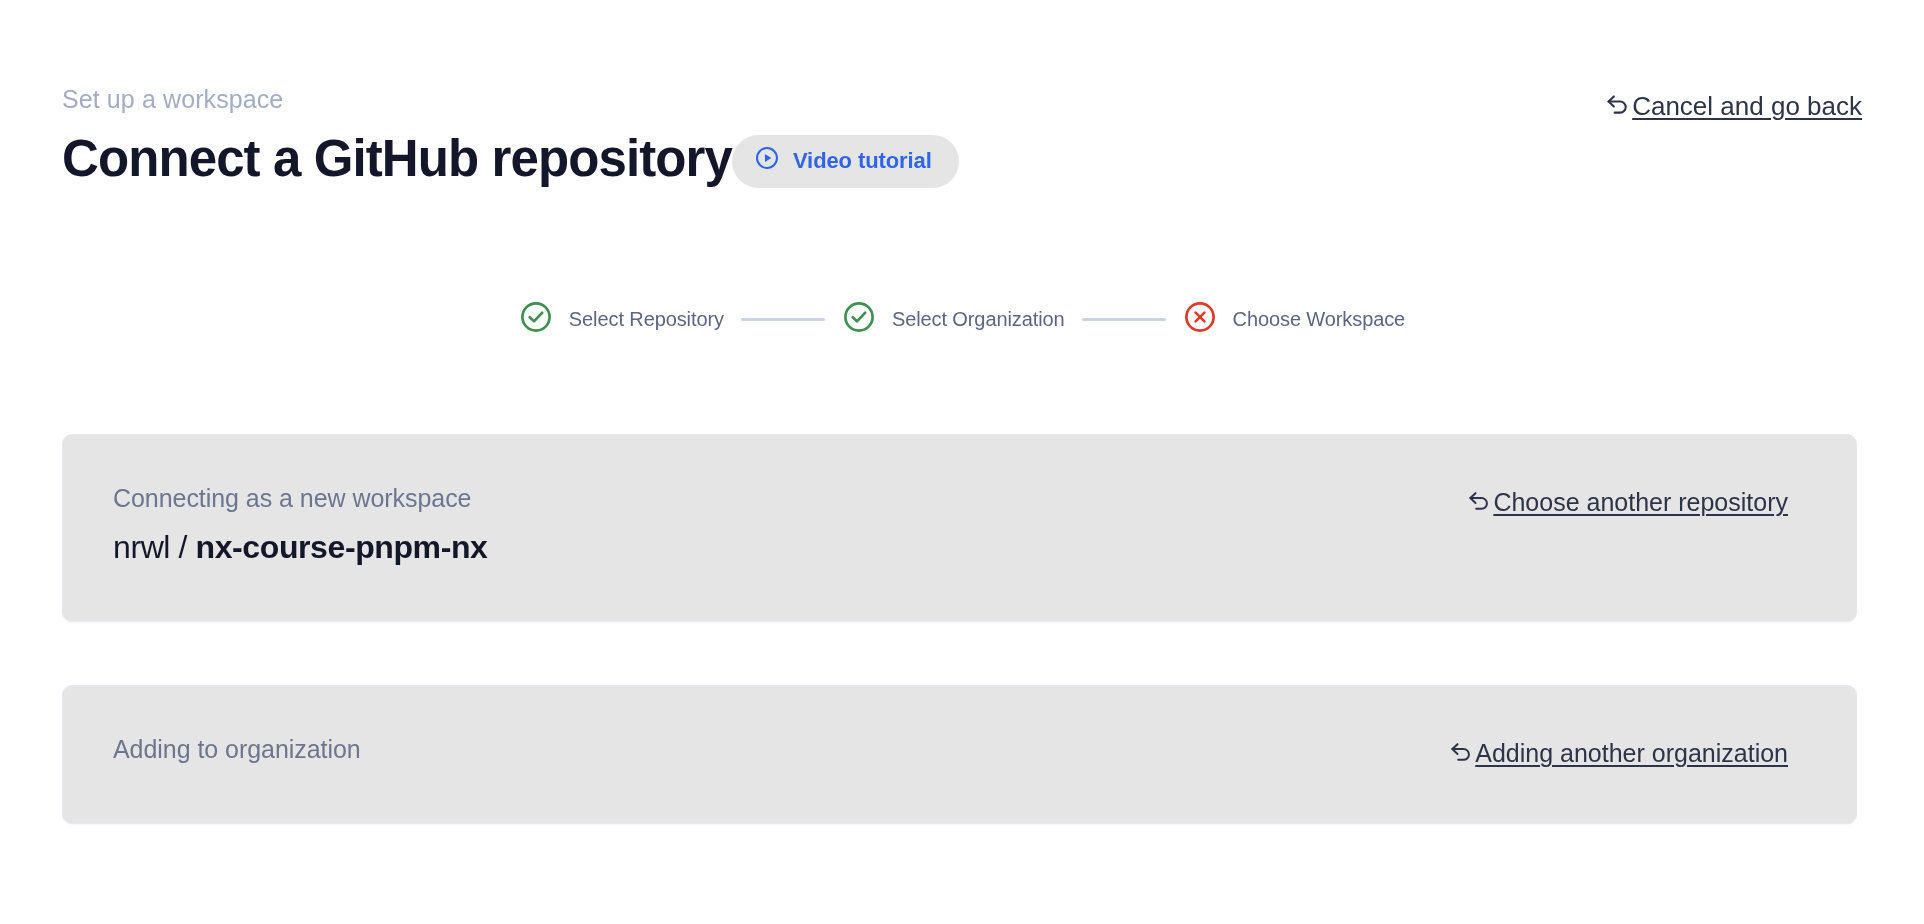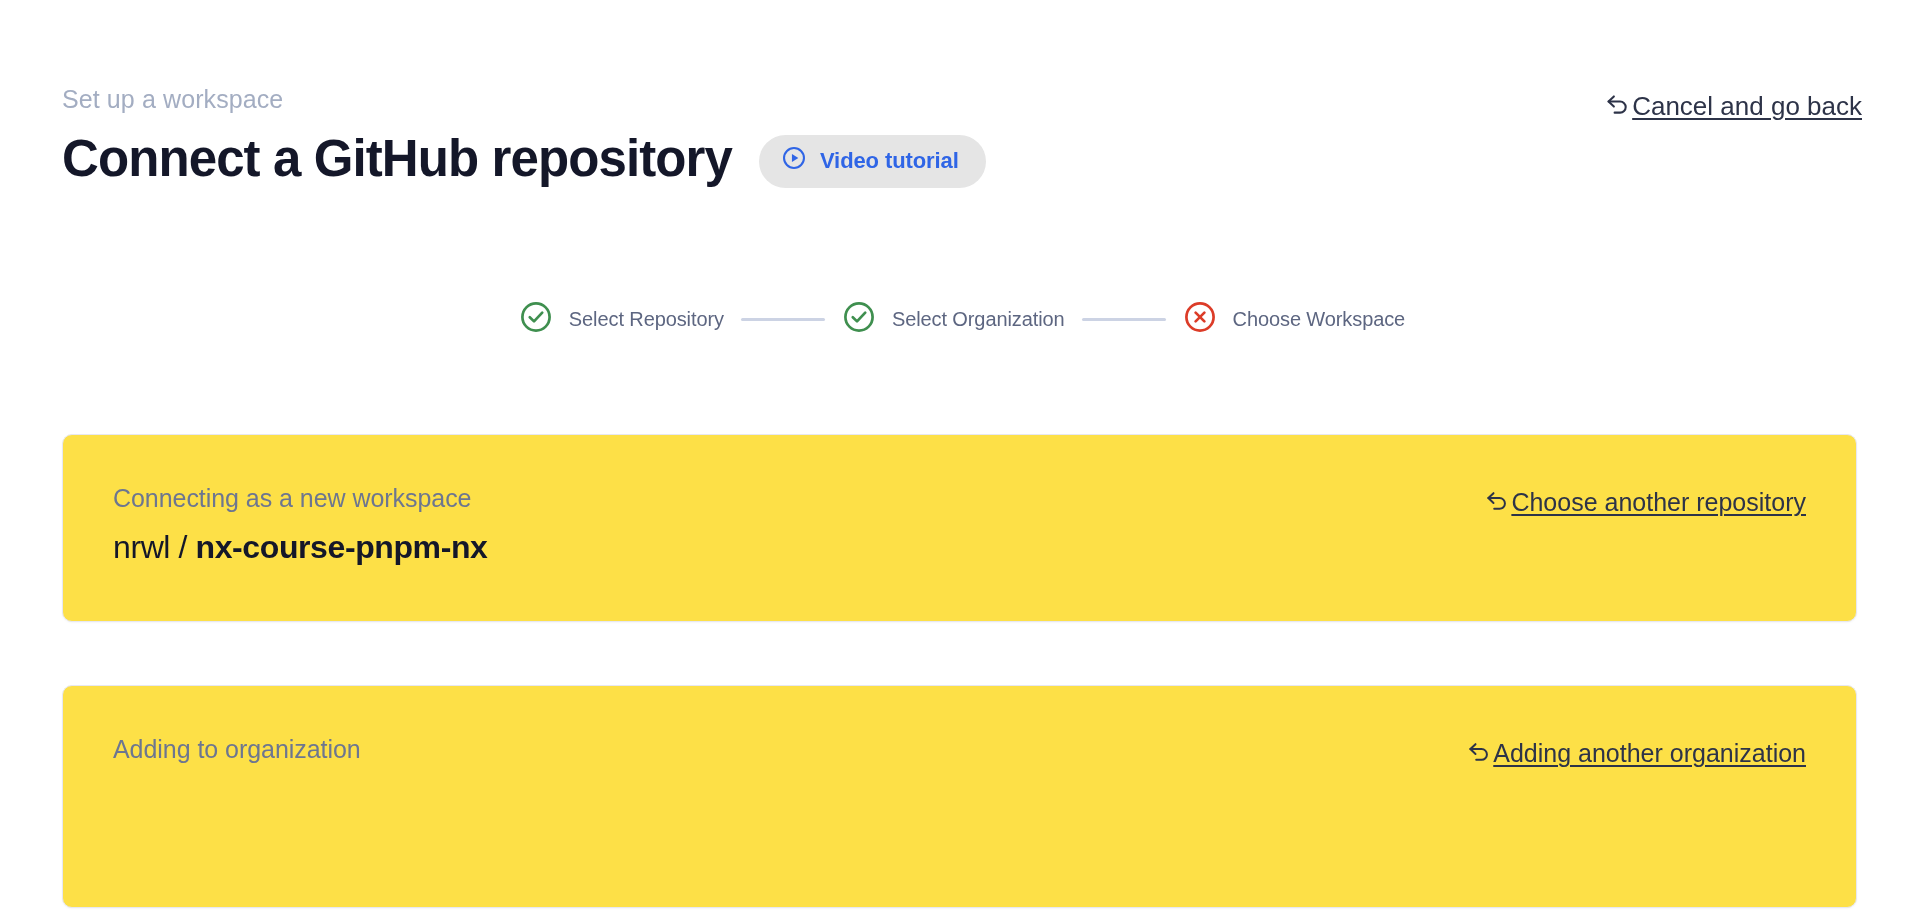"Connect a GitHub repository" .title-row { gap: 27px -> none }
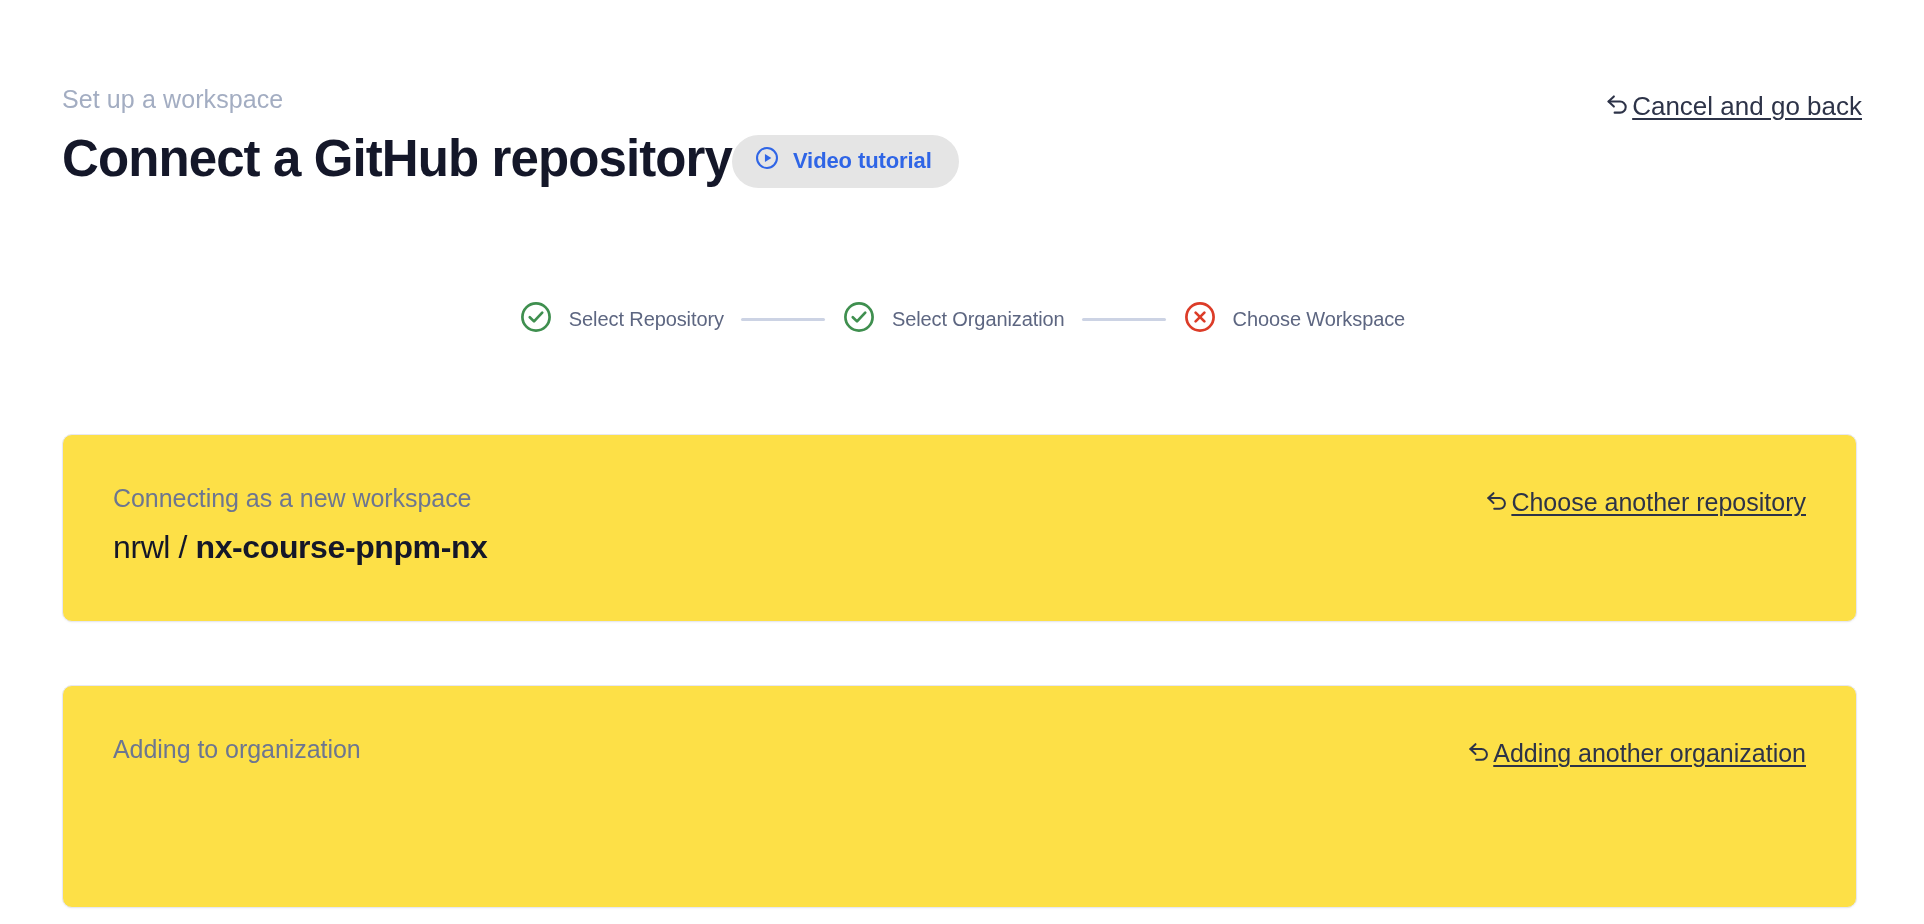"Connecting as a new workspace" .card { background: #fde047 -> #e5e5e5; padding: 48px 50px 52px 50px -> 48px 68px 52px 50px }
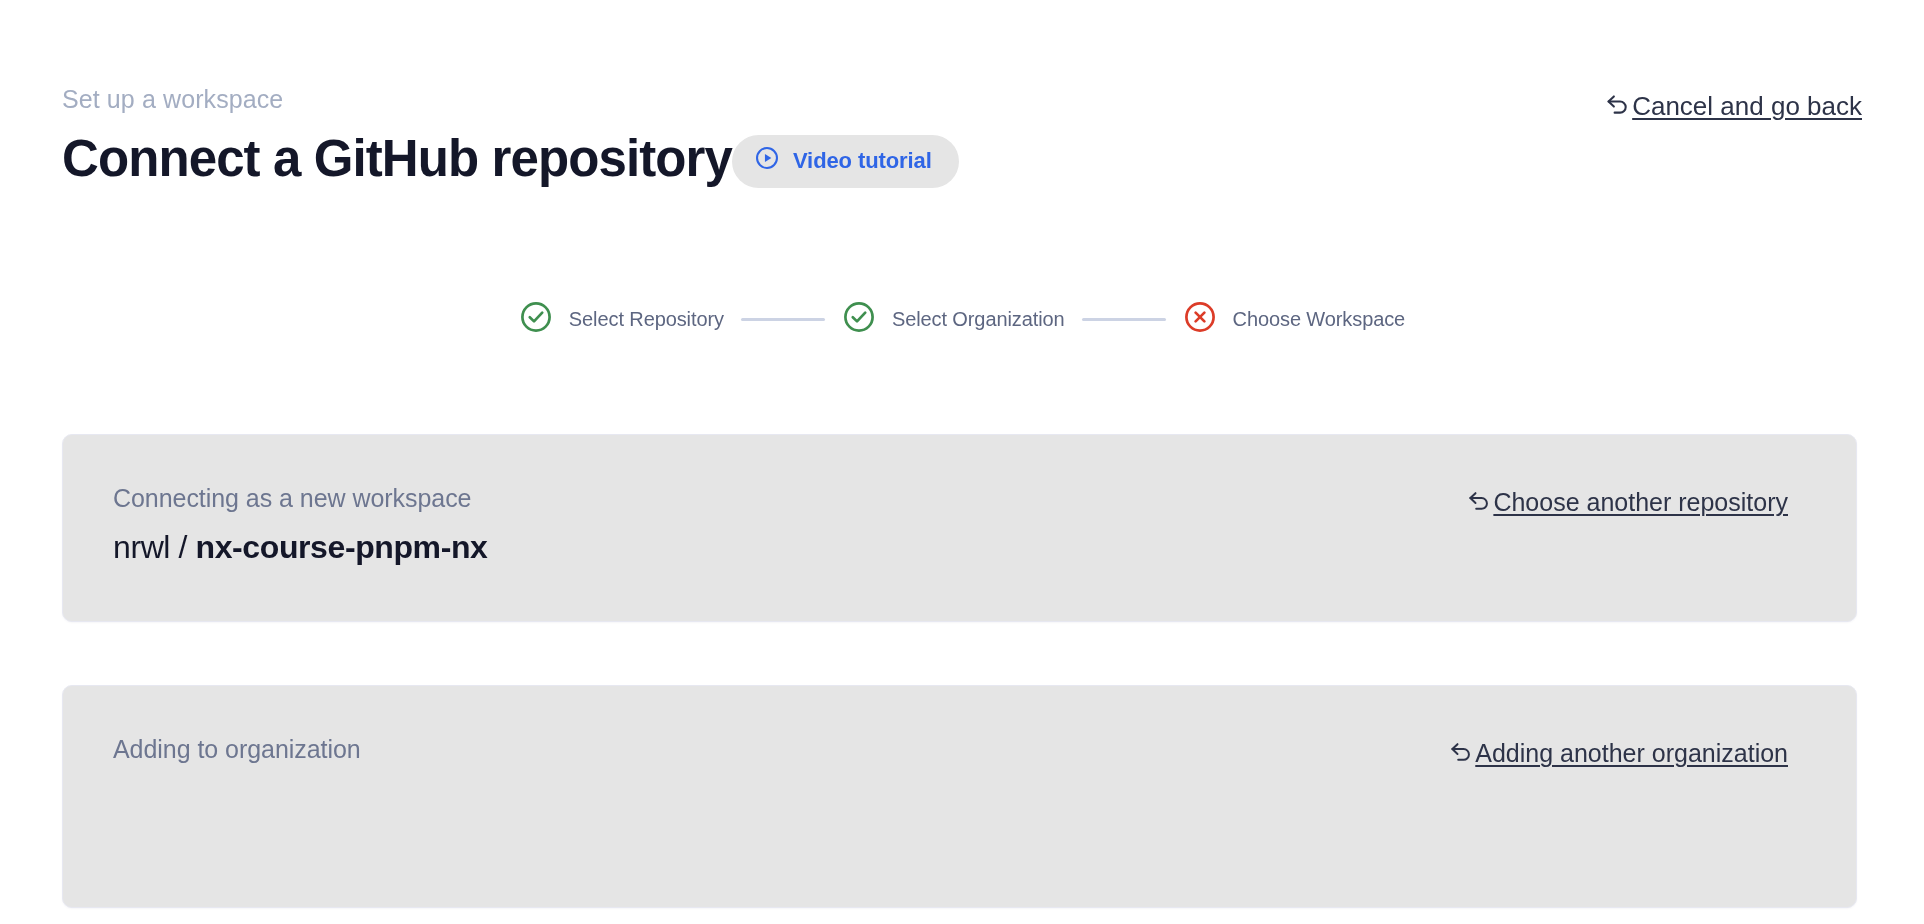"Adding to organization" .card.card-org { height: 223px -> 139px }
